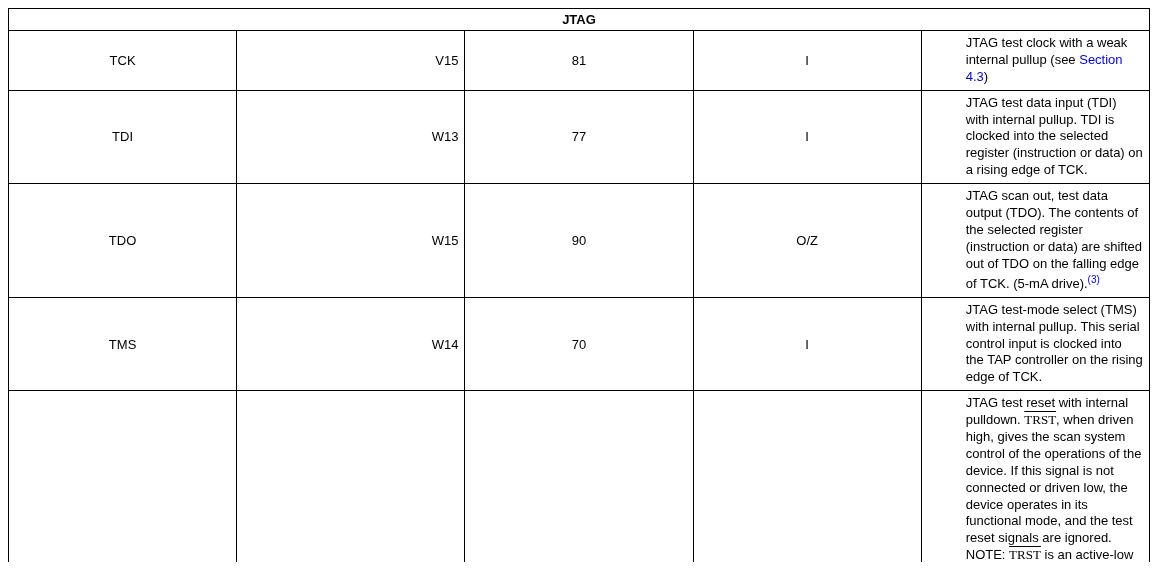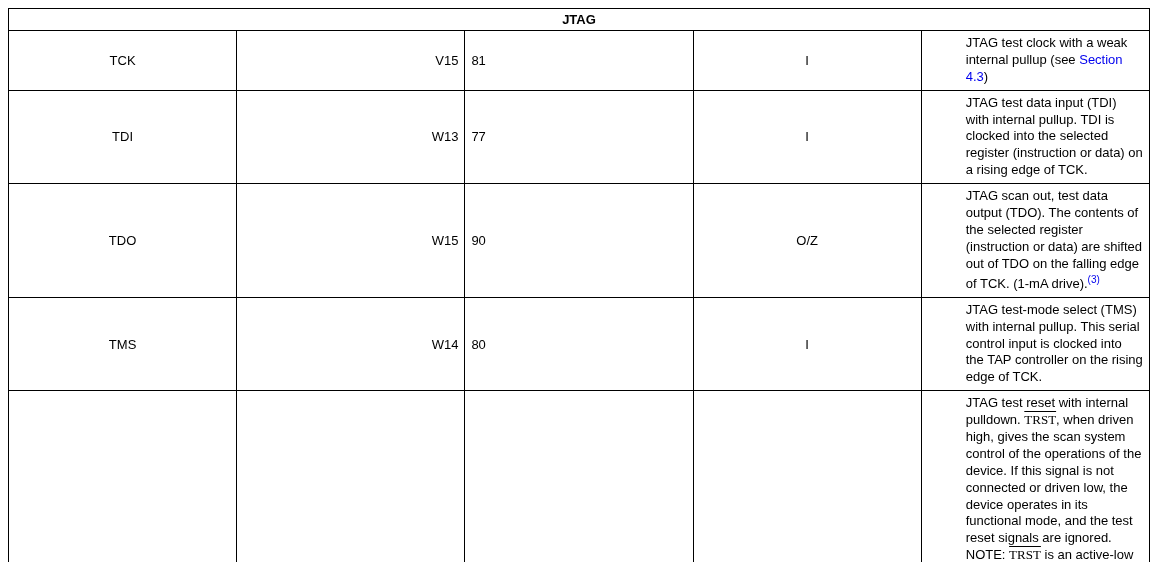"81" .col-pin { text-align: left -> center }
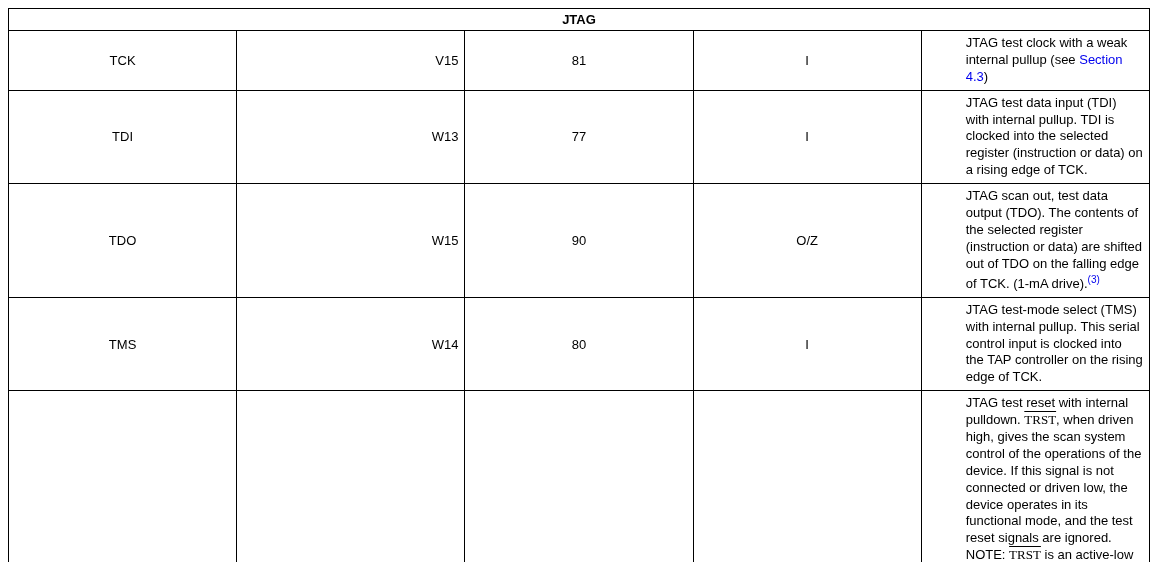"JTAG scan out, test data" span { text: 1-mA -> 5-mA }
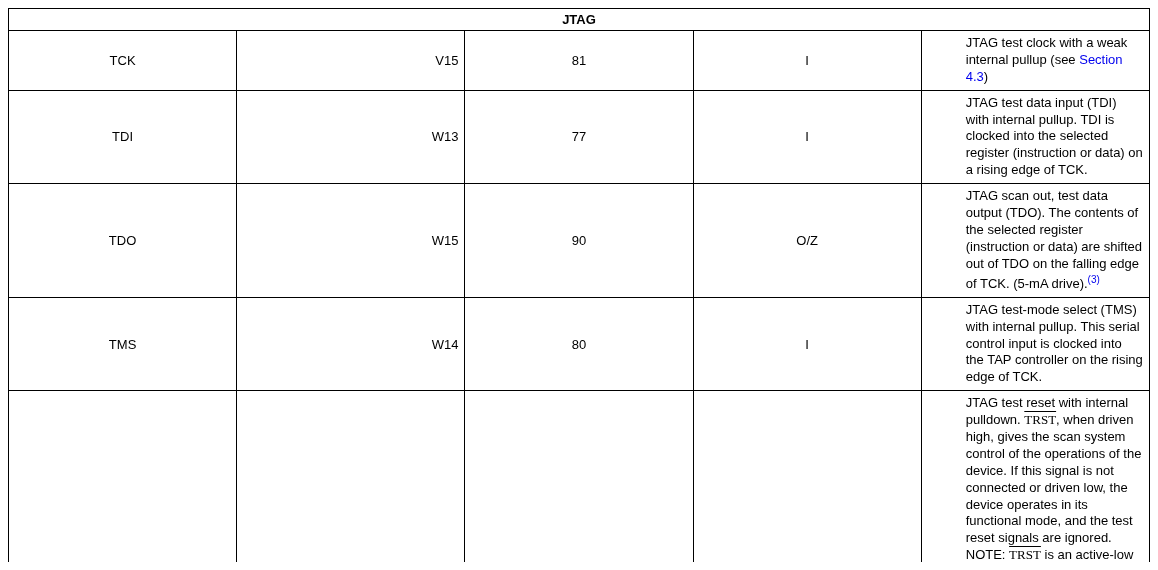"80" td.col-pin { text: 80 -> 70 }
